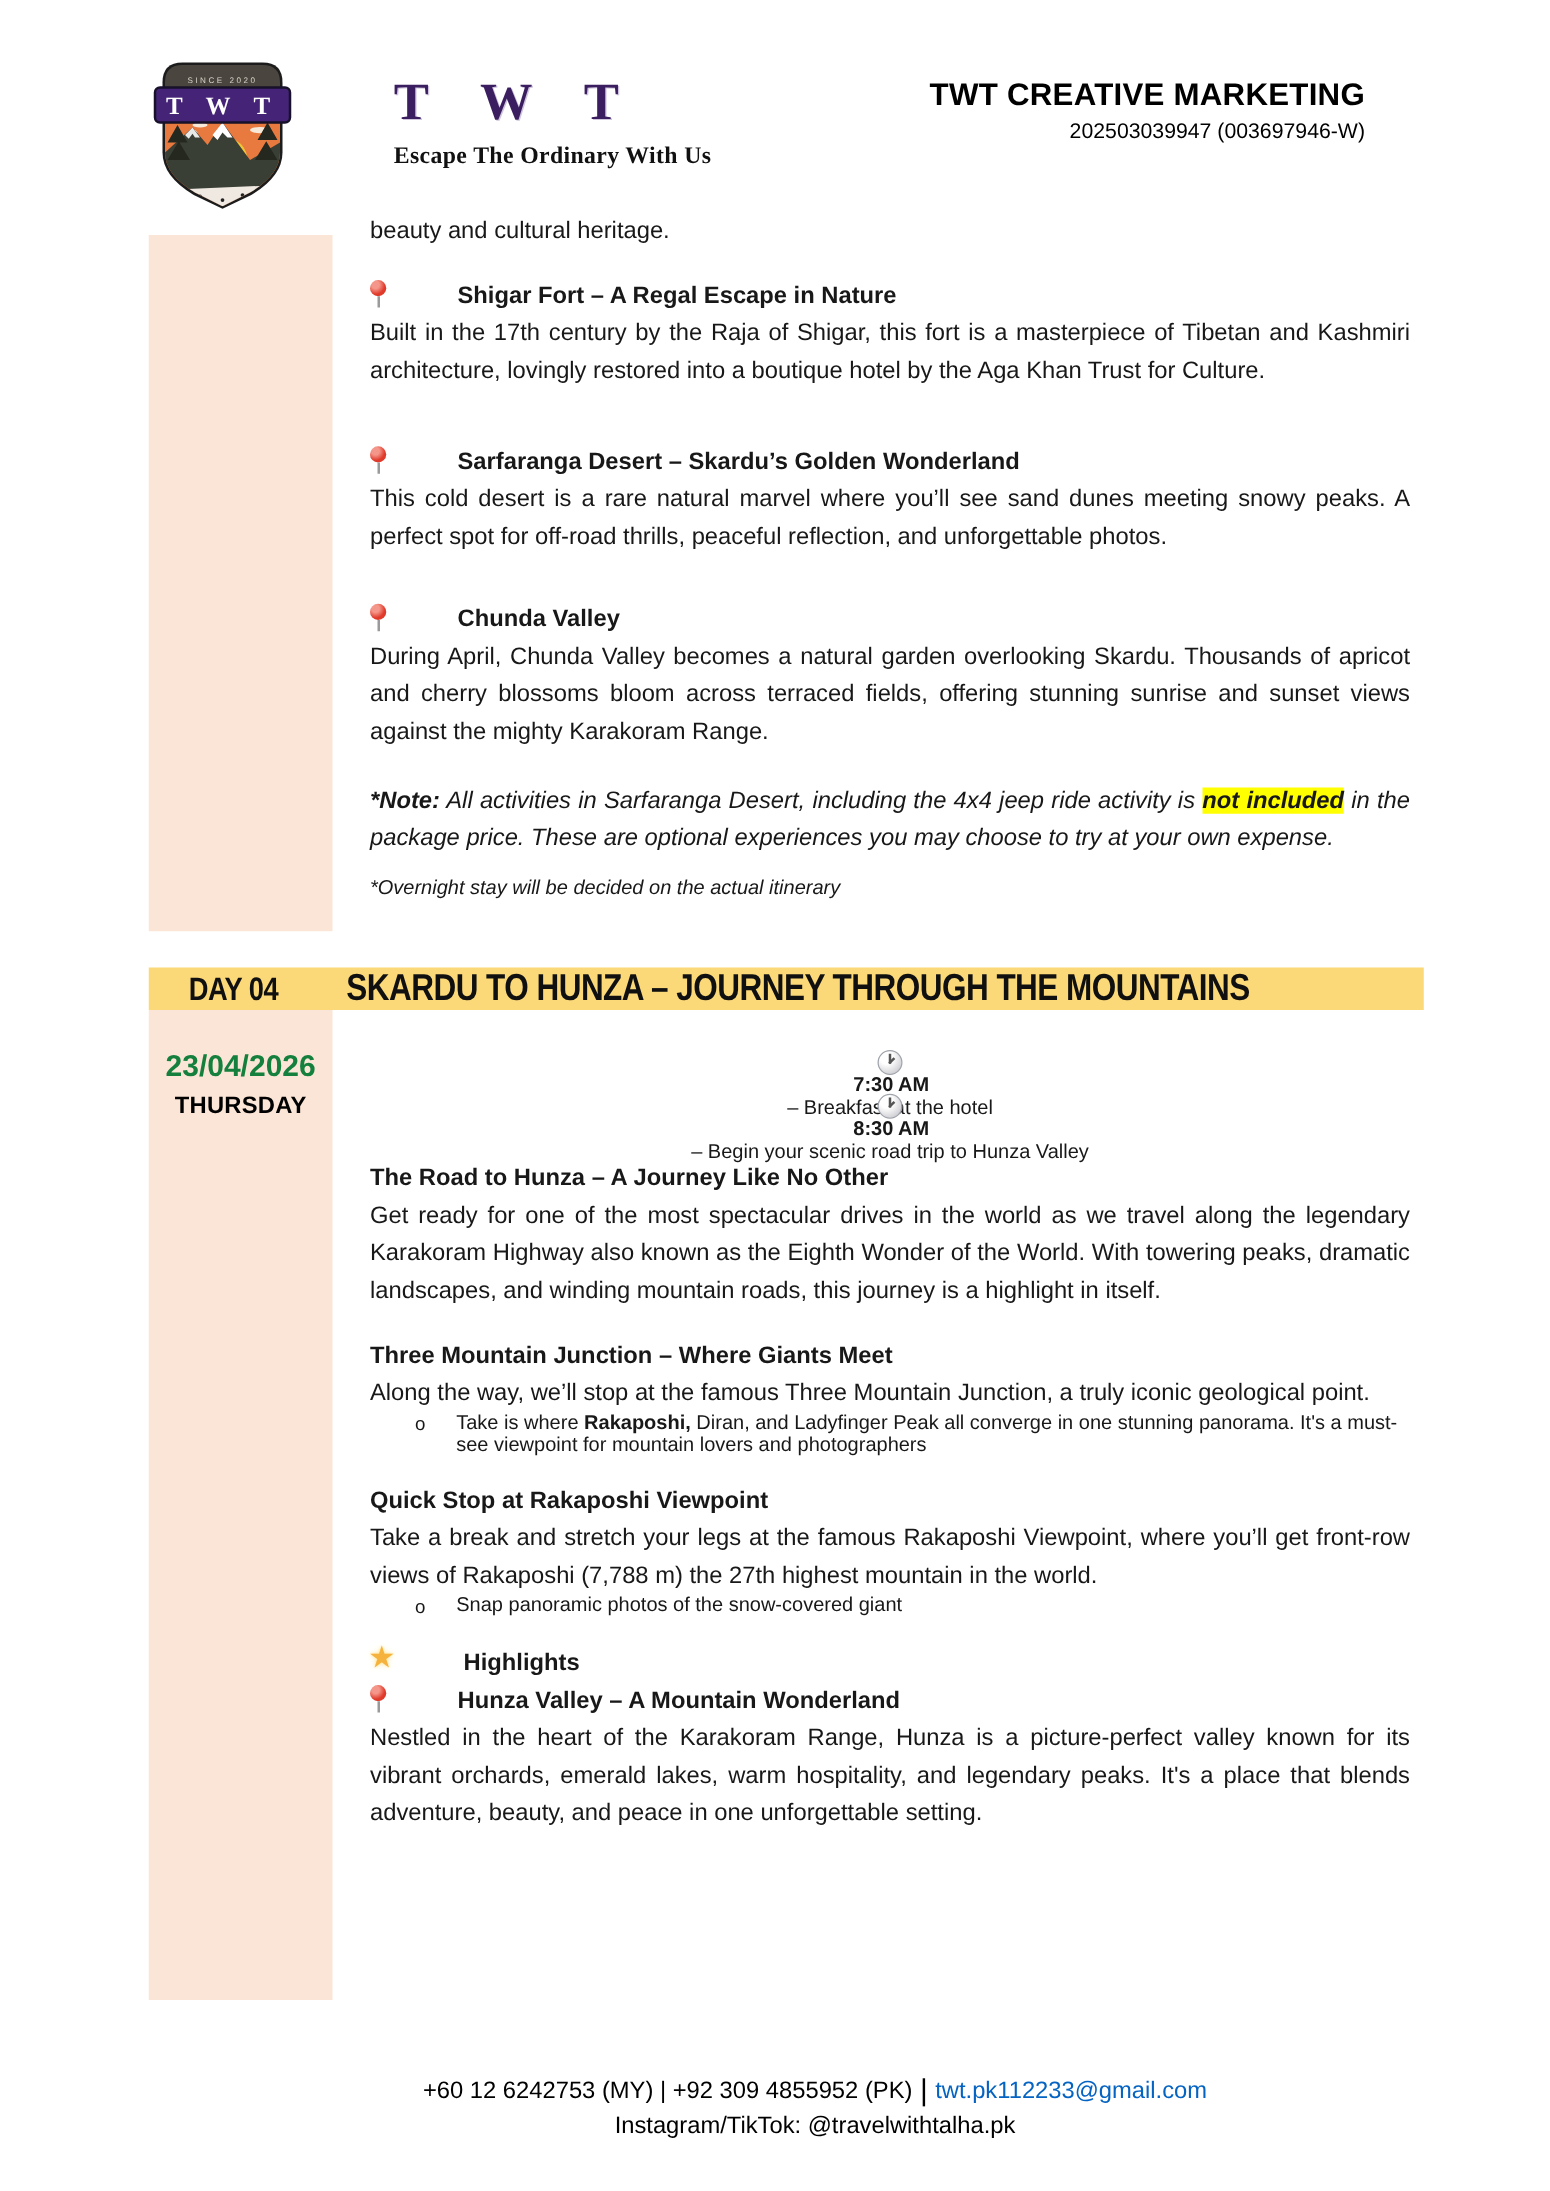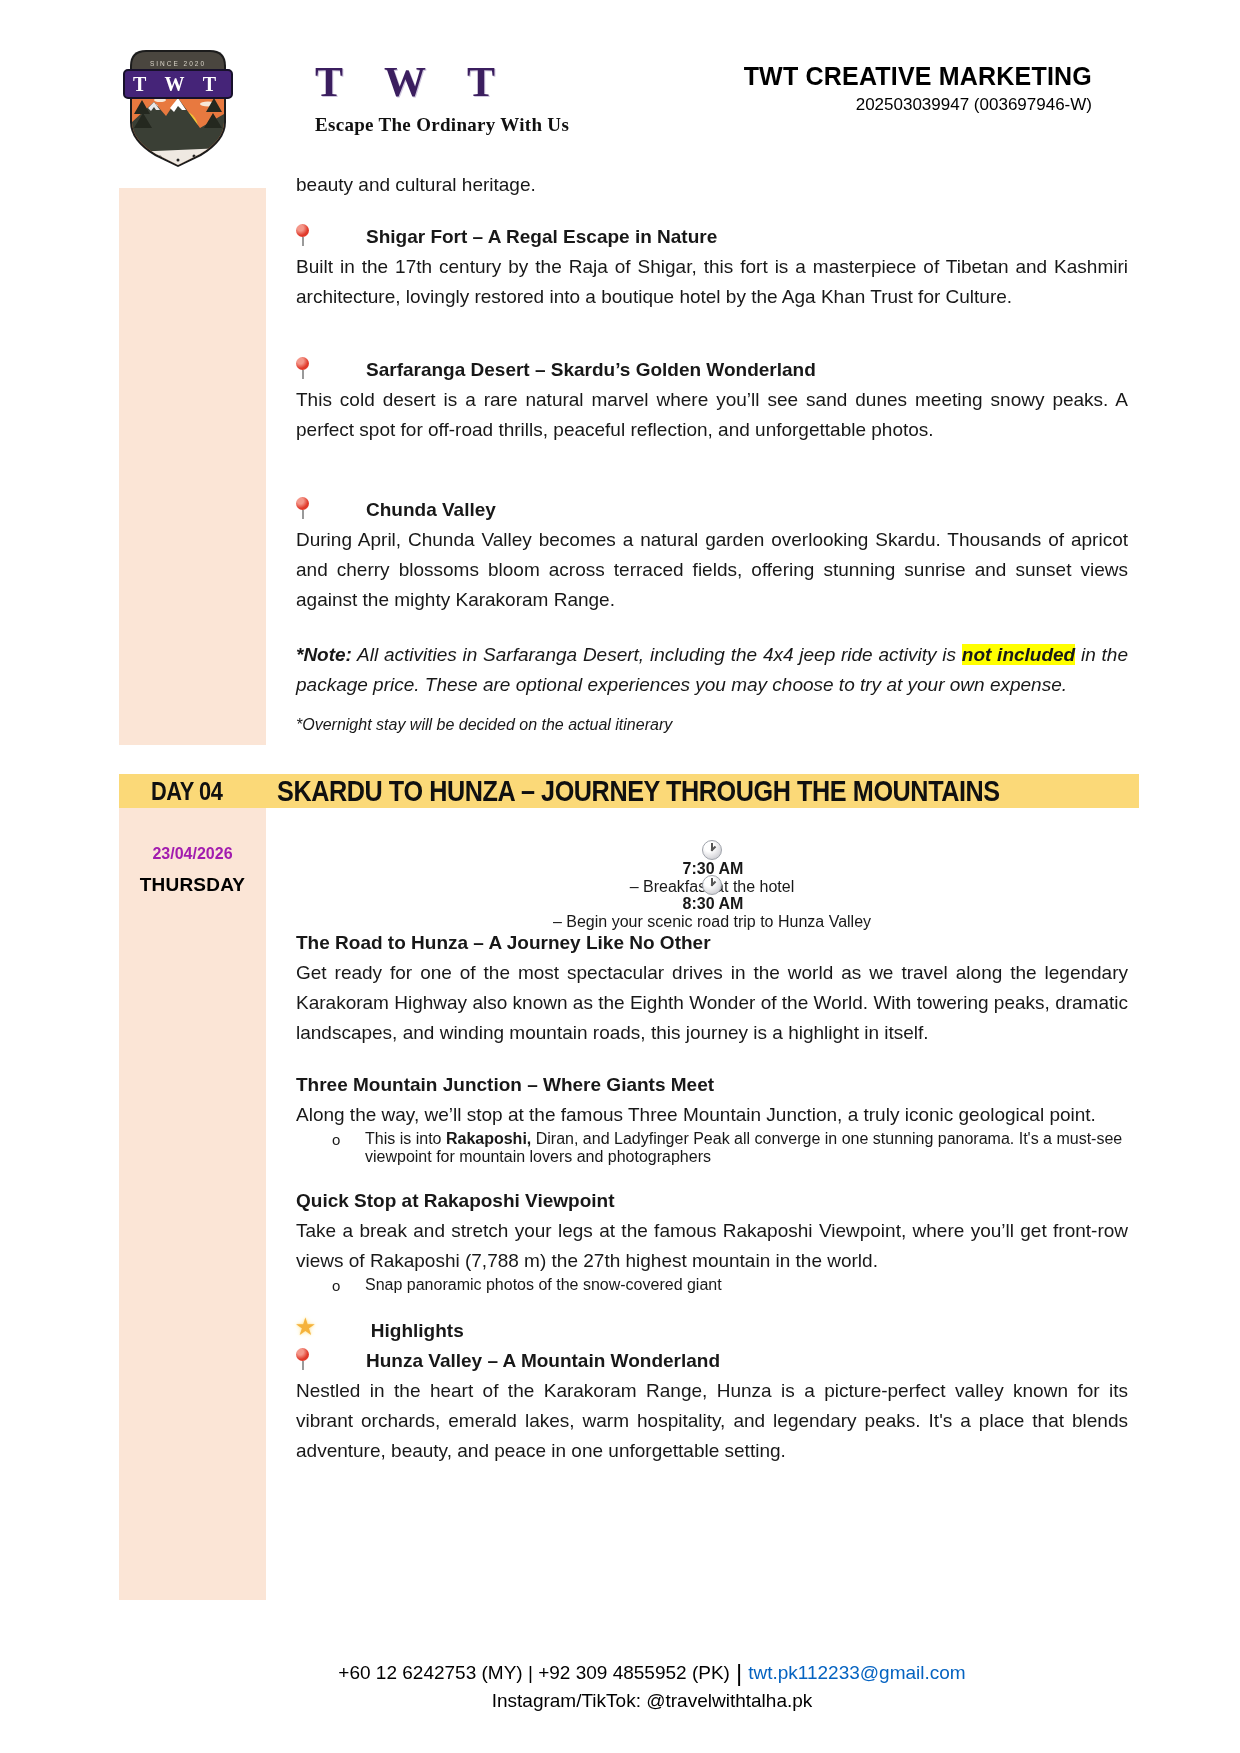"This cold desert is a" .mb33 { margin-bottom: 50px -> 36px }
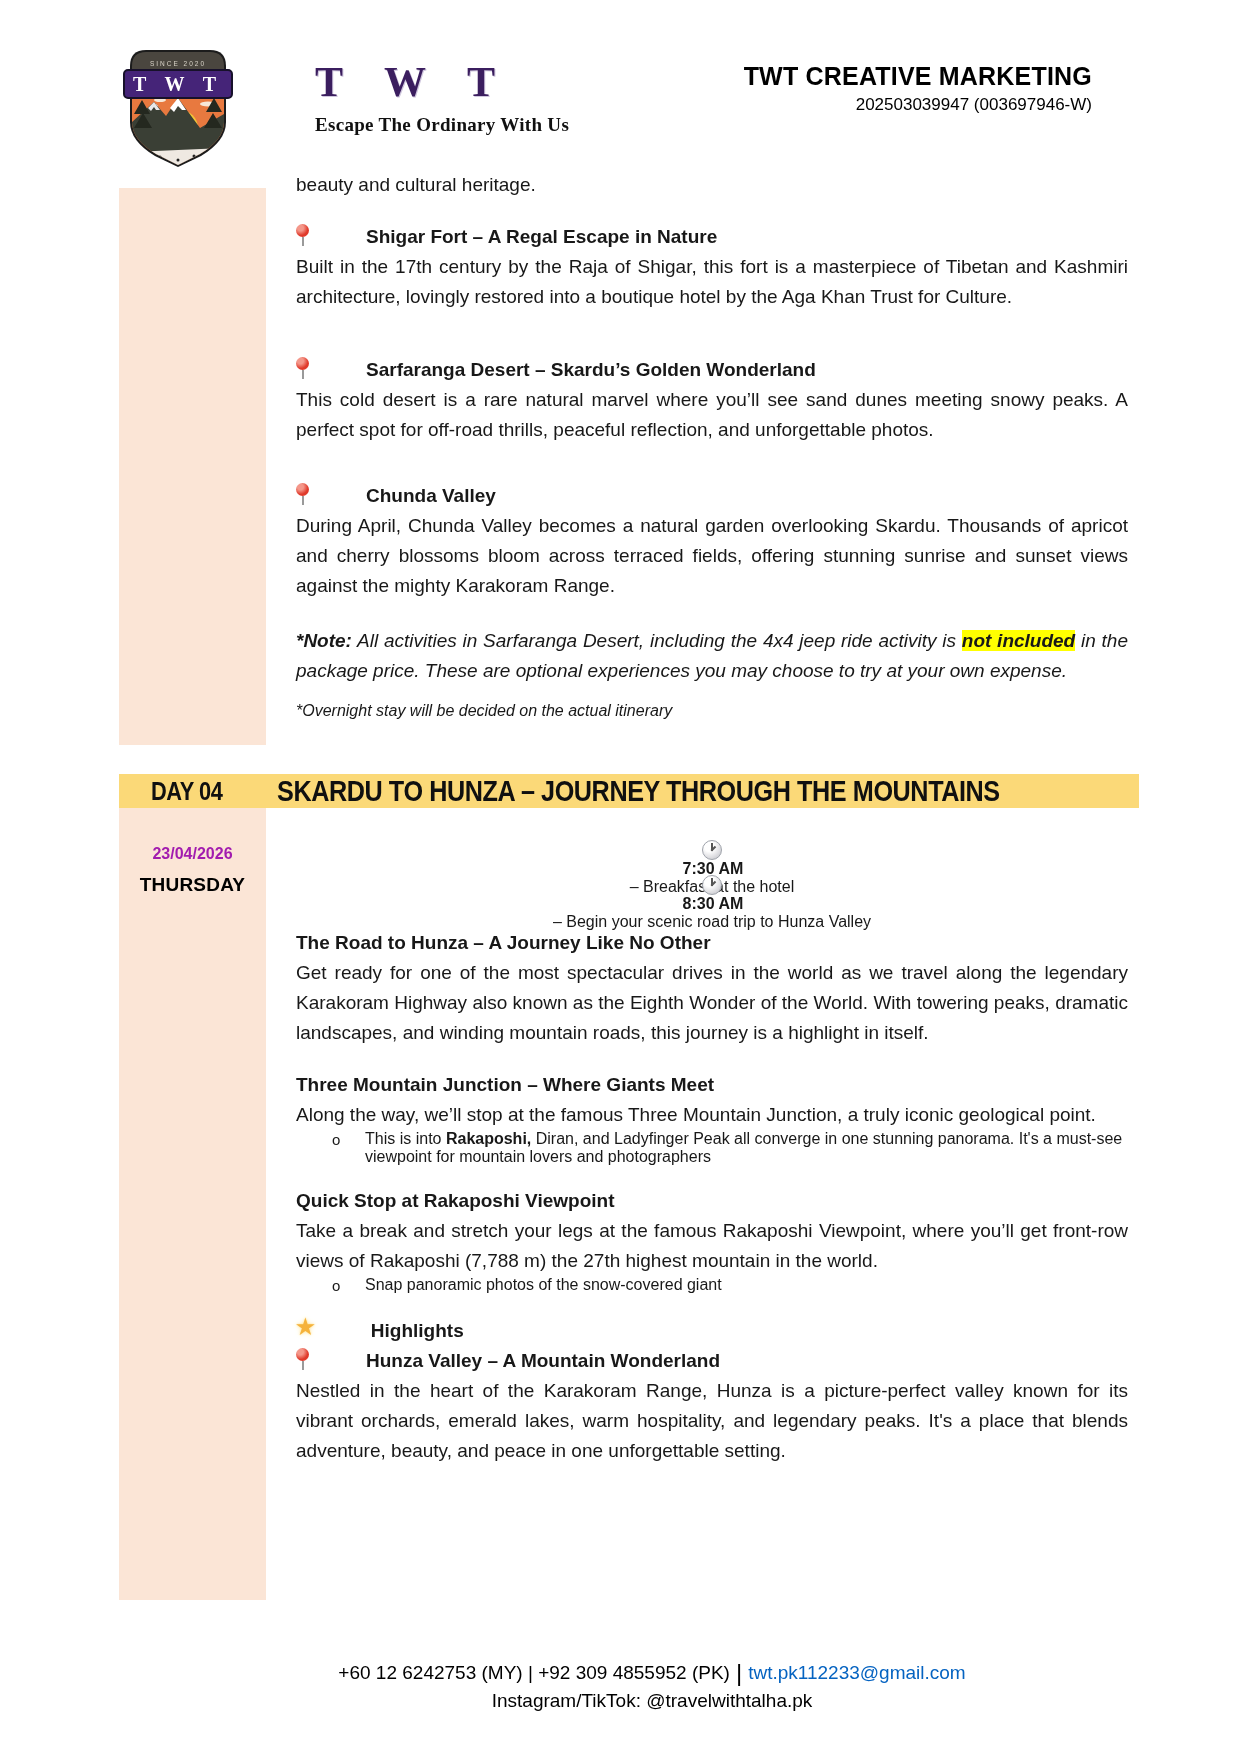"23/04/2026" .side-date { color: #a21caf -> #15803d; font-size: 16px -> 24px }
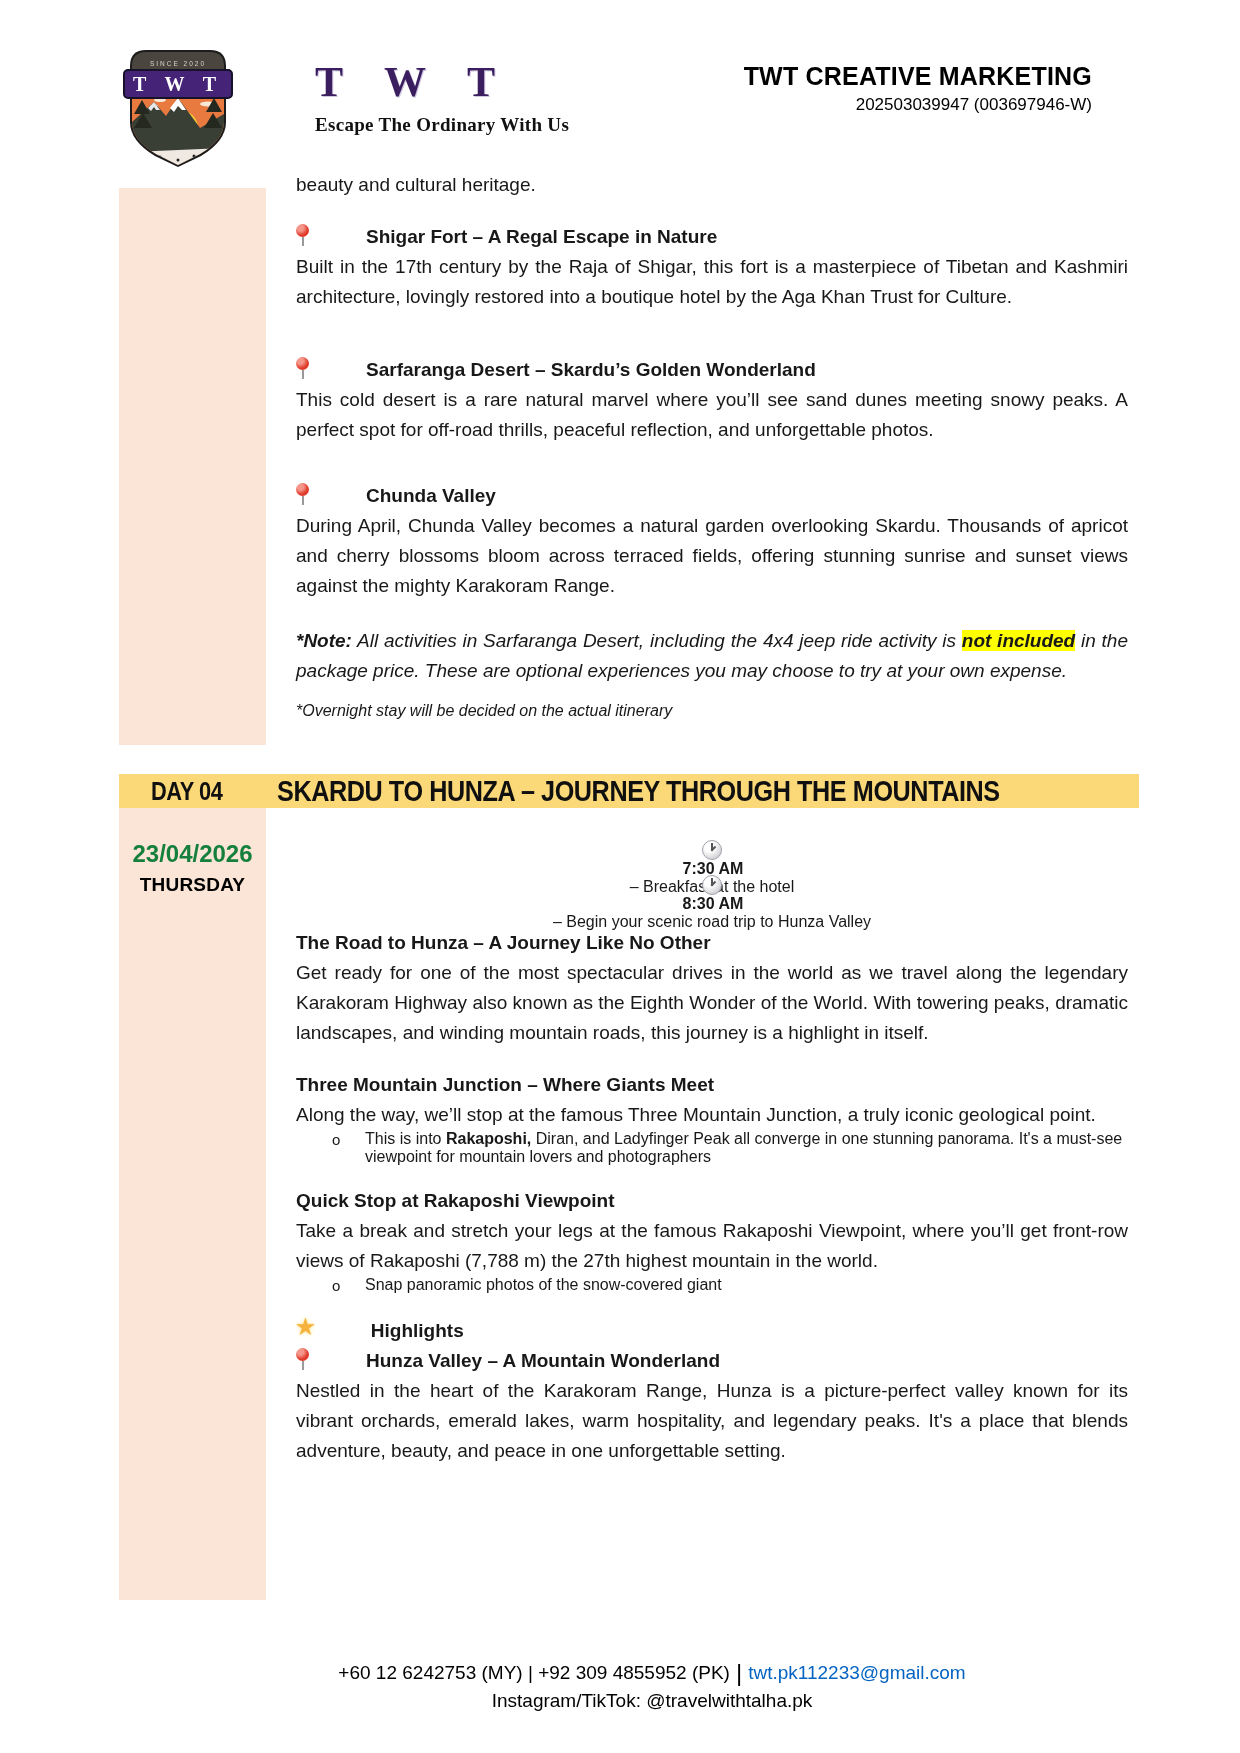"This is into" span { text: This is into -> Take is where }
